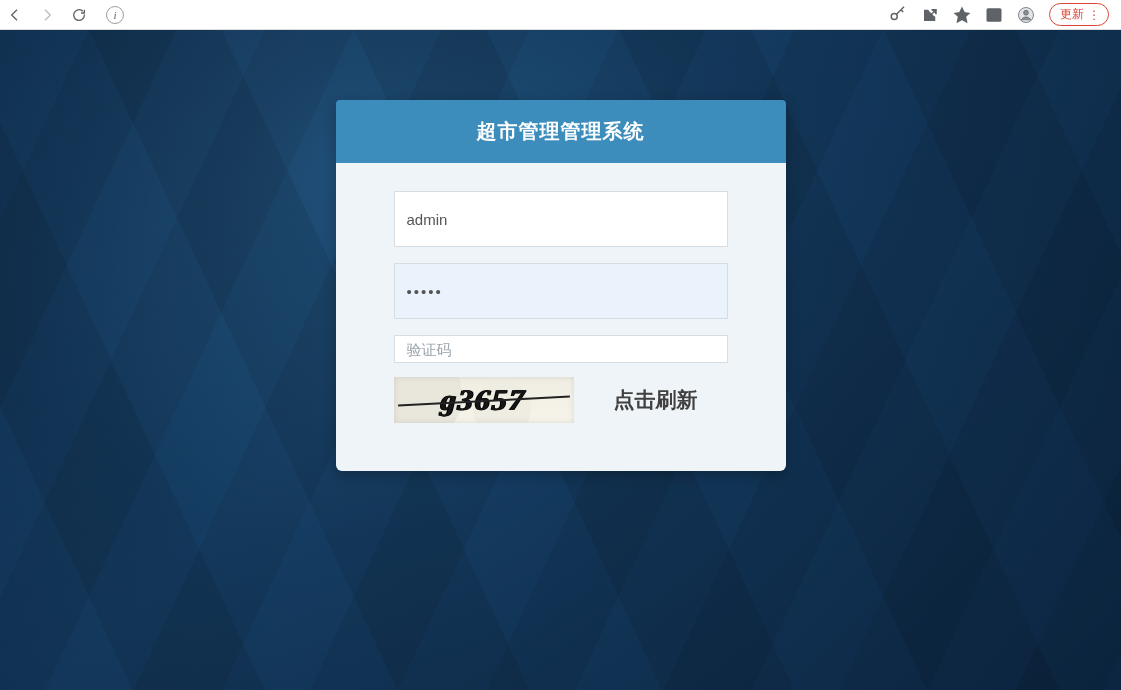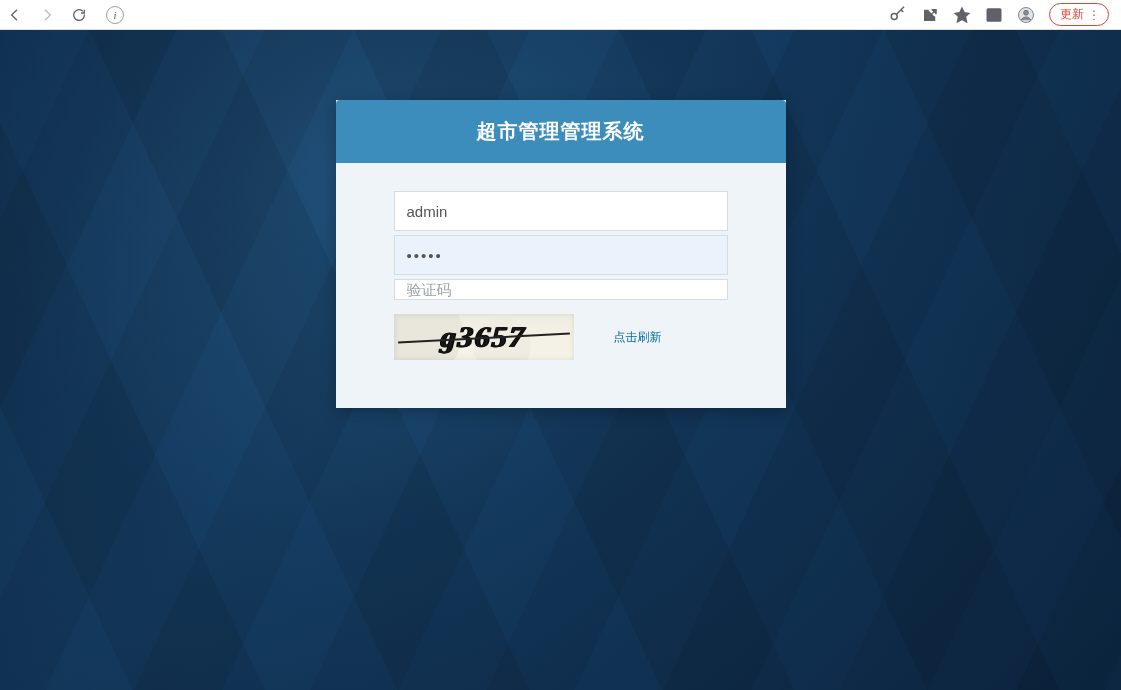"超市管理管理系统" .login-card { border-radius: 0 -> 6px }
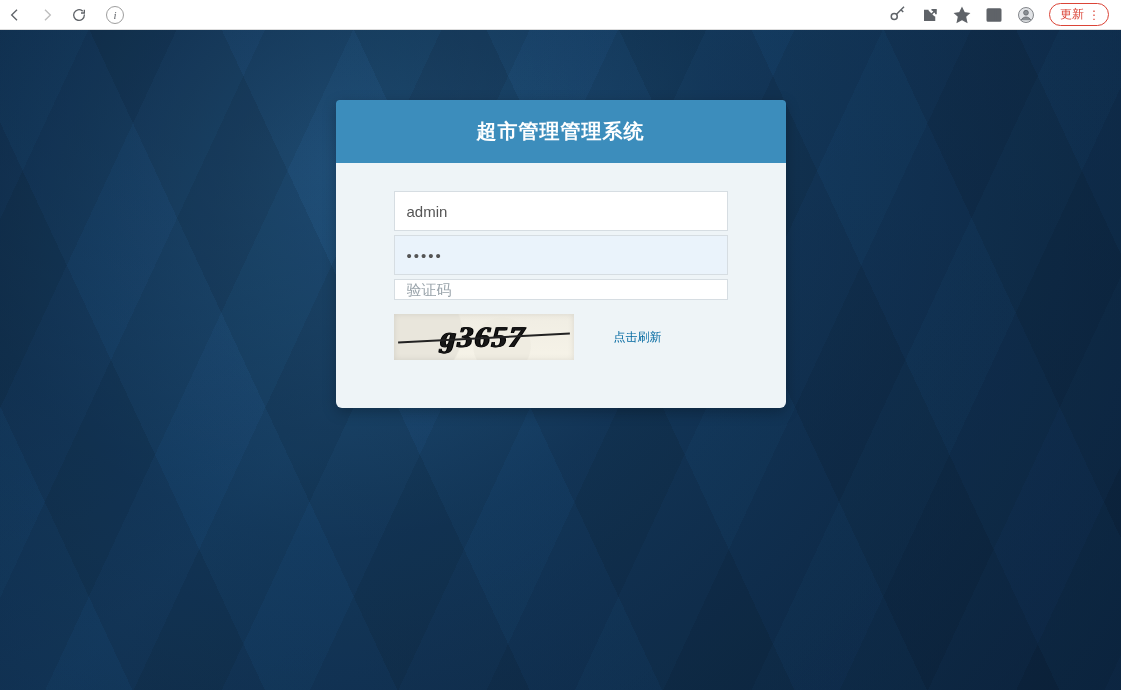"admin" .field { height: 40px -> 56px; margin-bottom: 4px -> 16px }
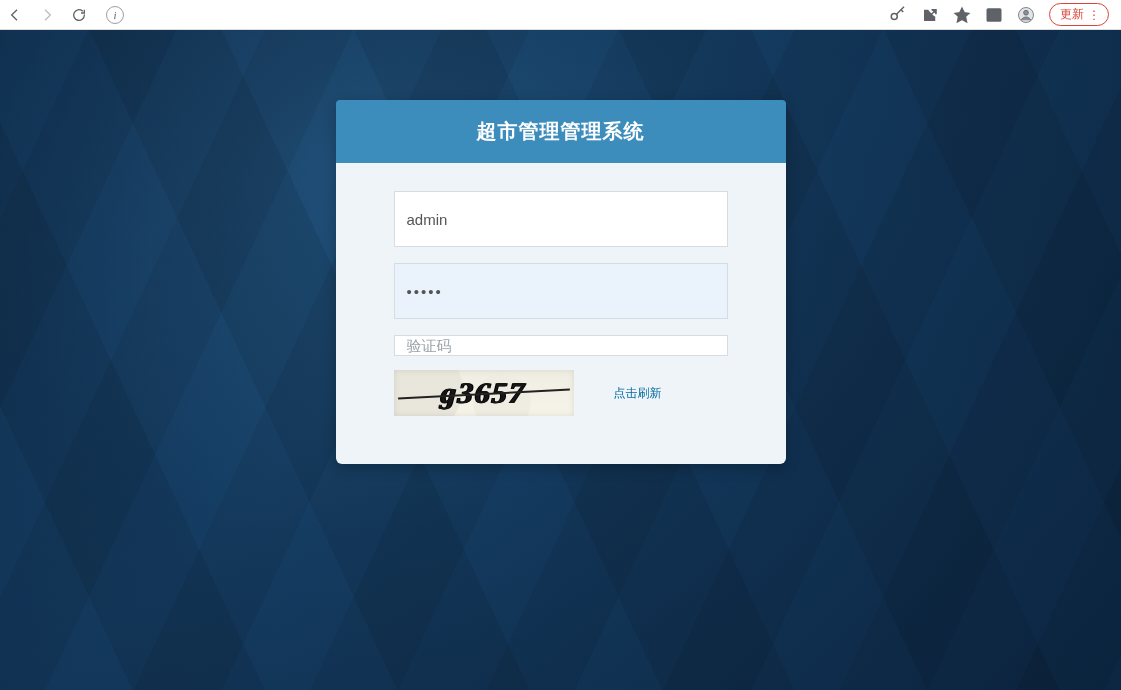"验证码" .field.captcha { height: 21px -> 28px }
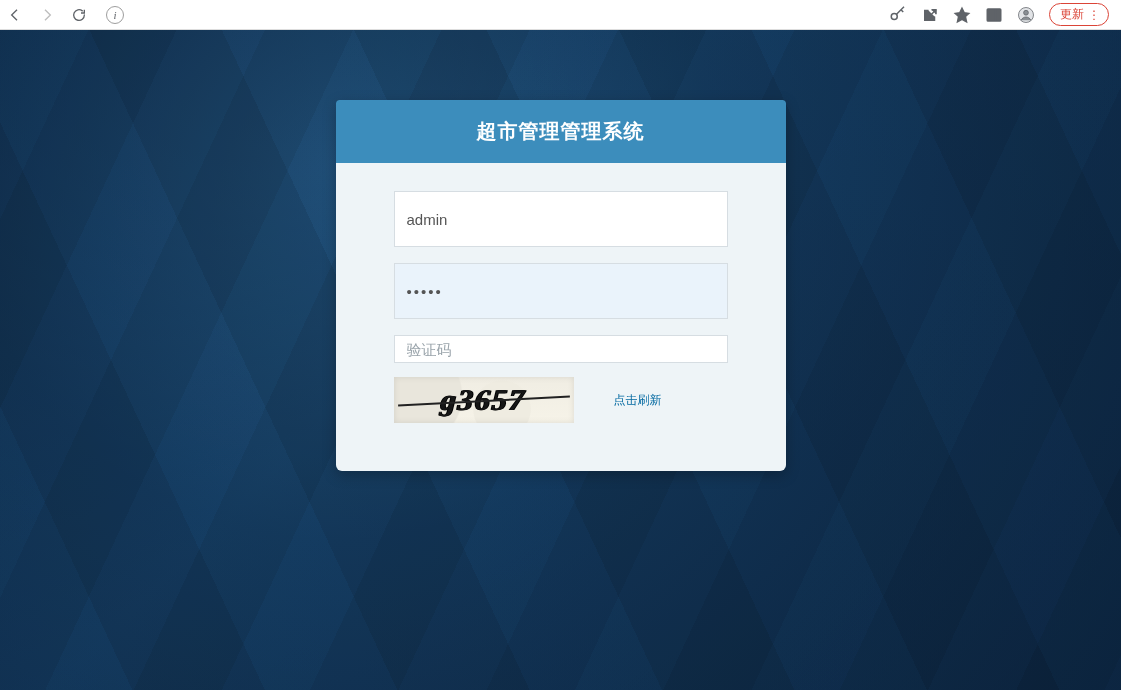"点击刷新" .refresh-link { color: #0369a1 -> #404040; font-size: 12px -> 21px; font-weight: none -> bold }
